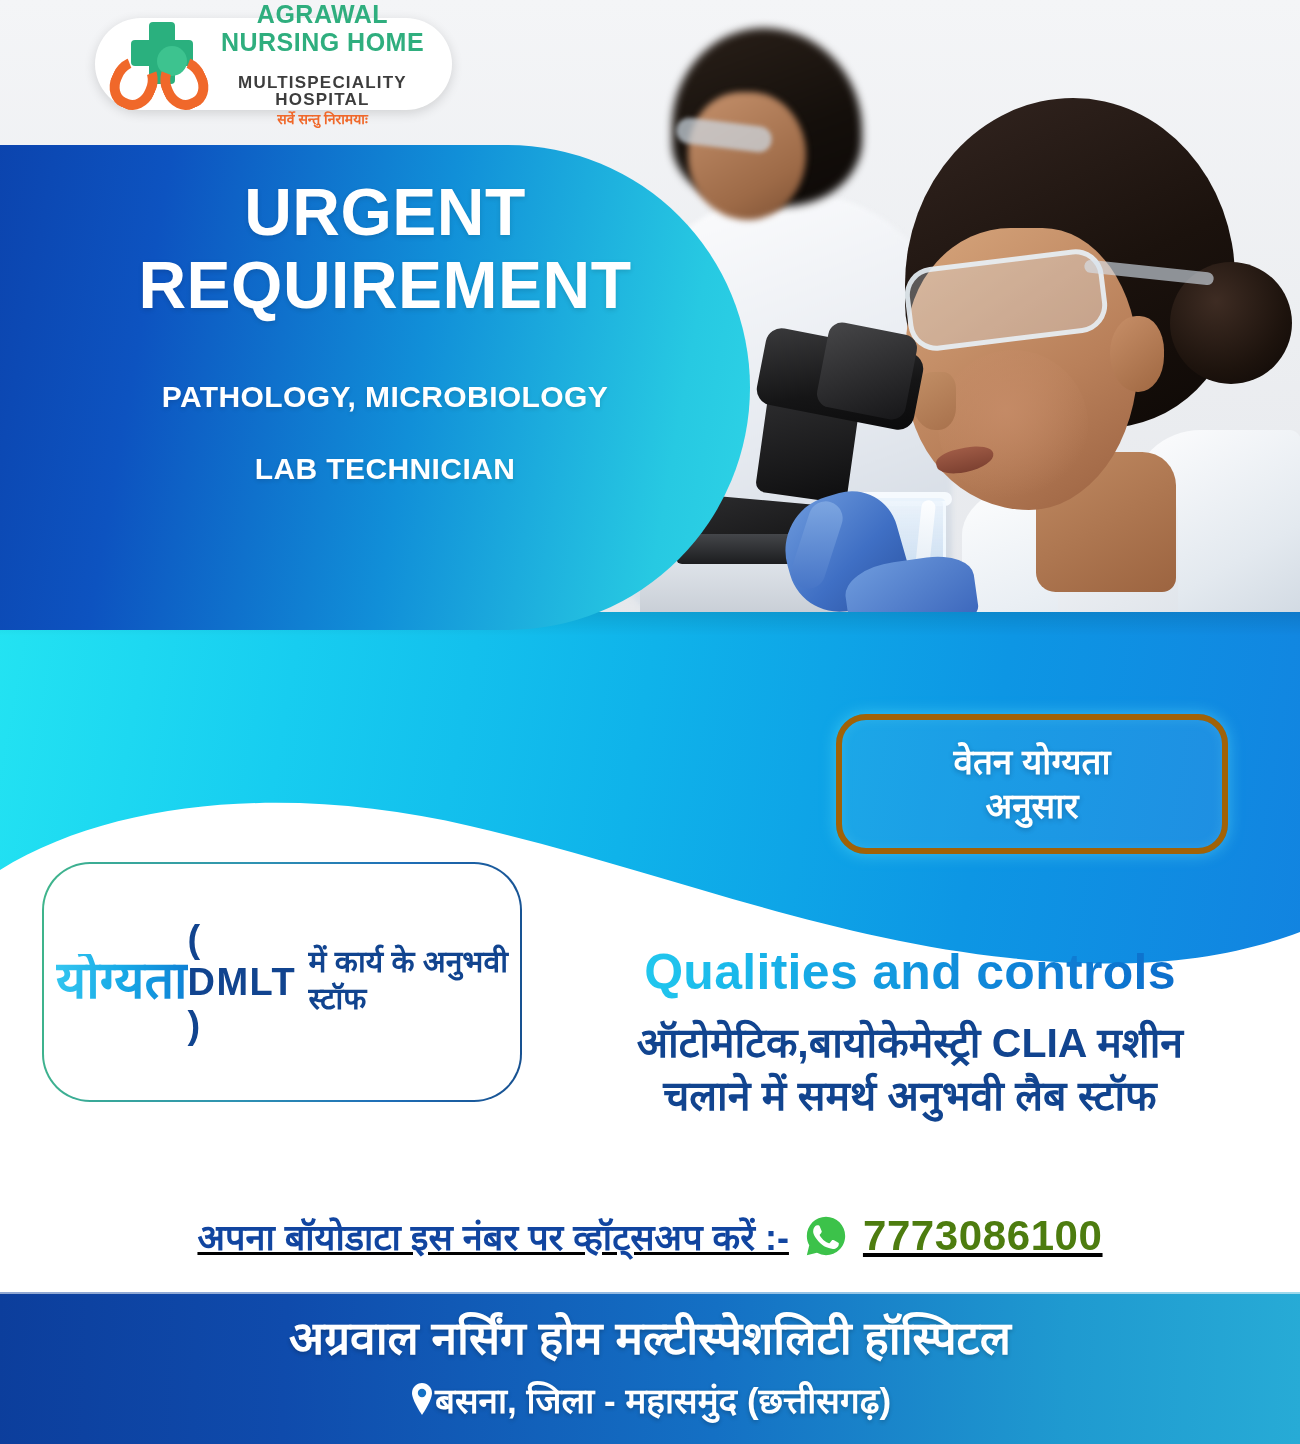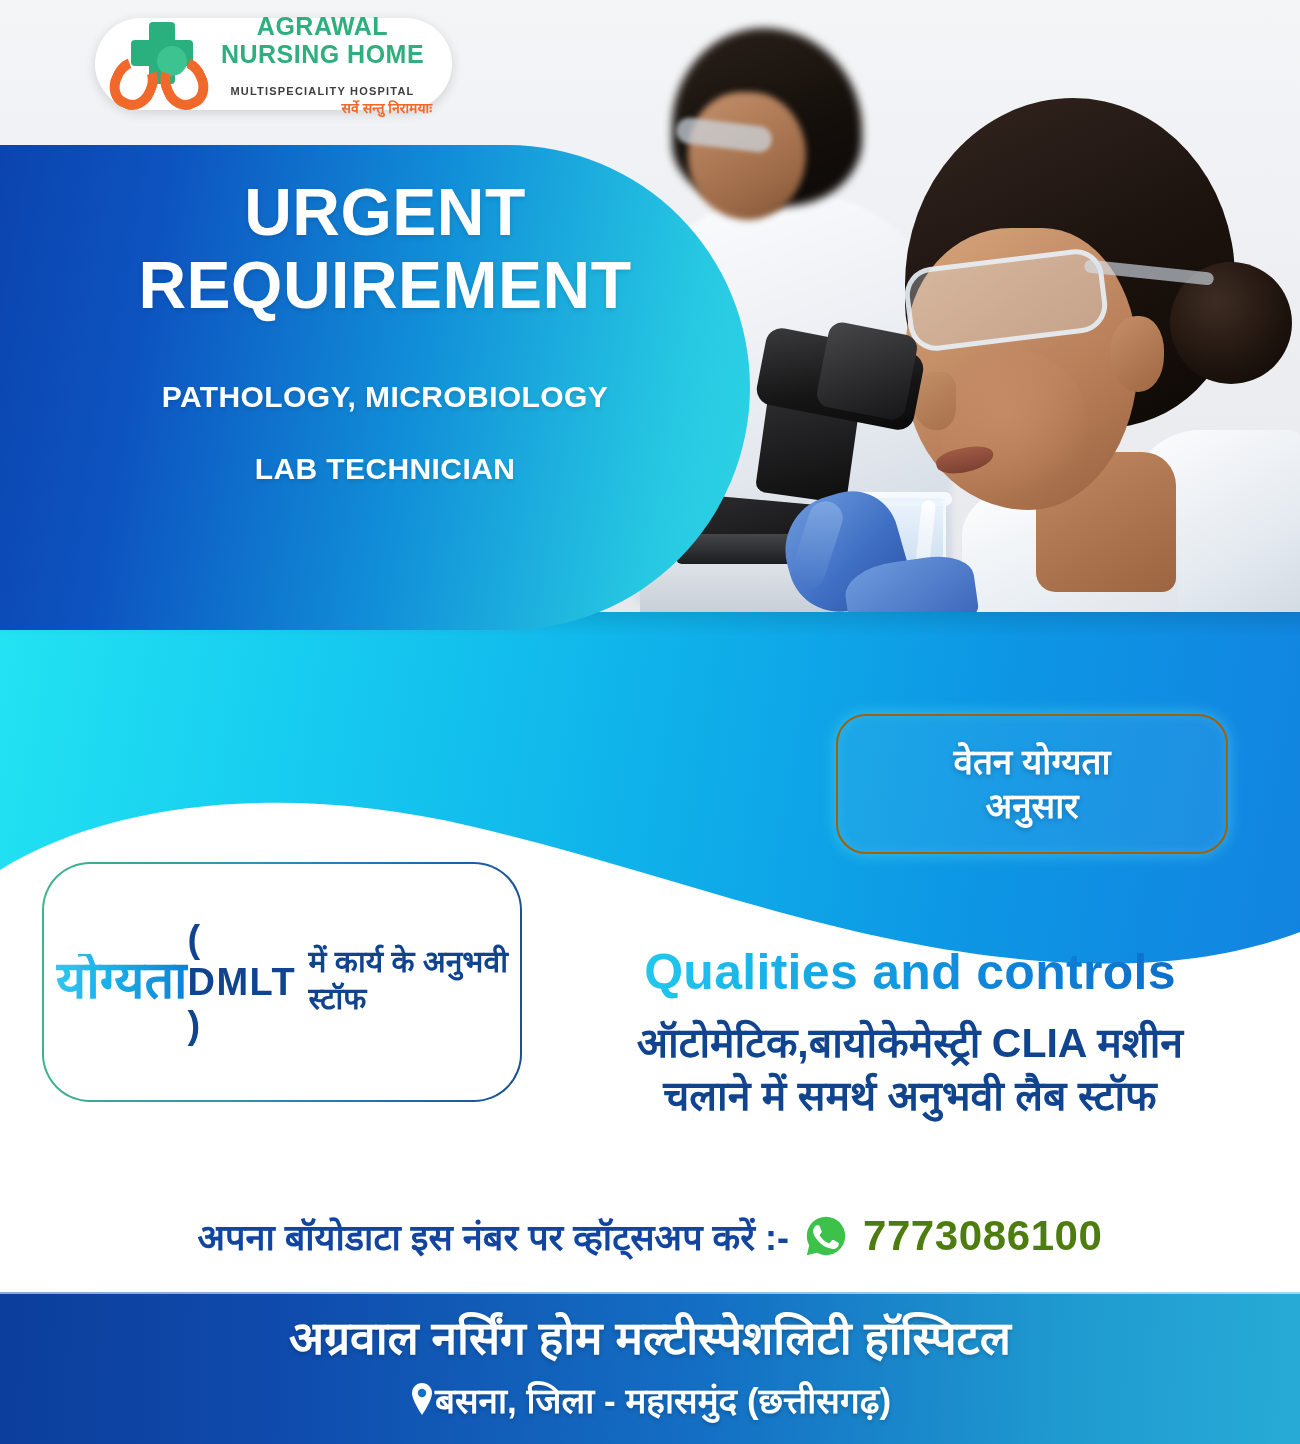"MULTISPECIALITY HOSPITAL" .logo-l3 { font-size: 11px -> 17px }
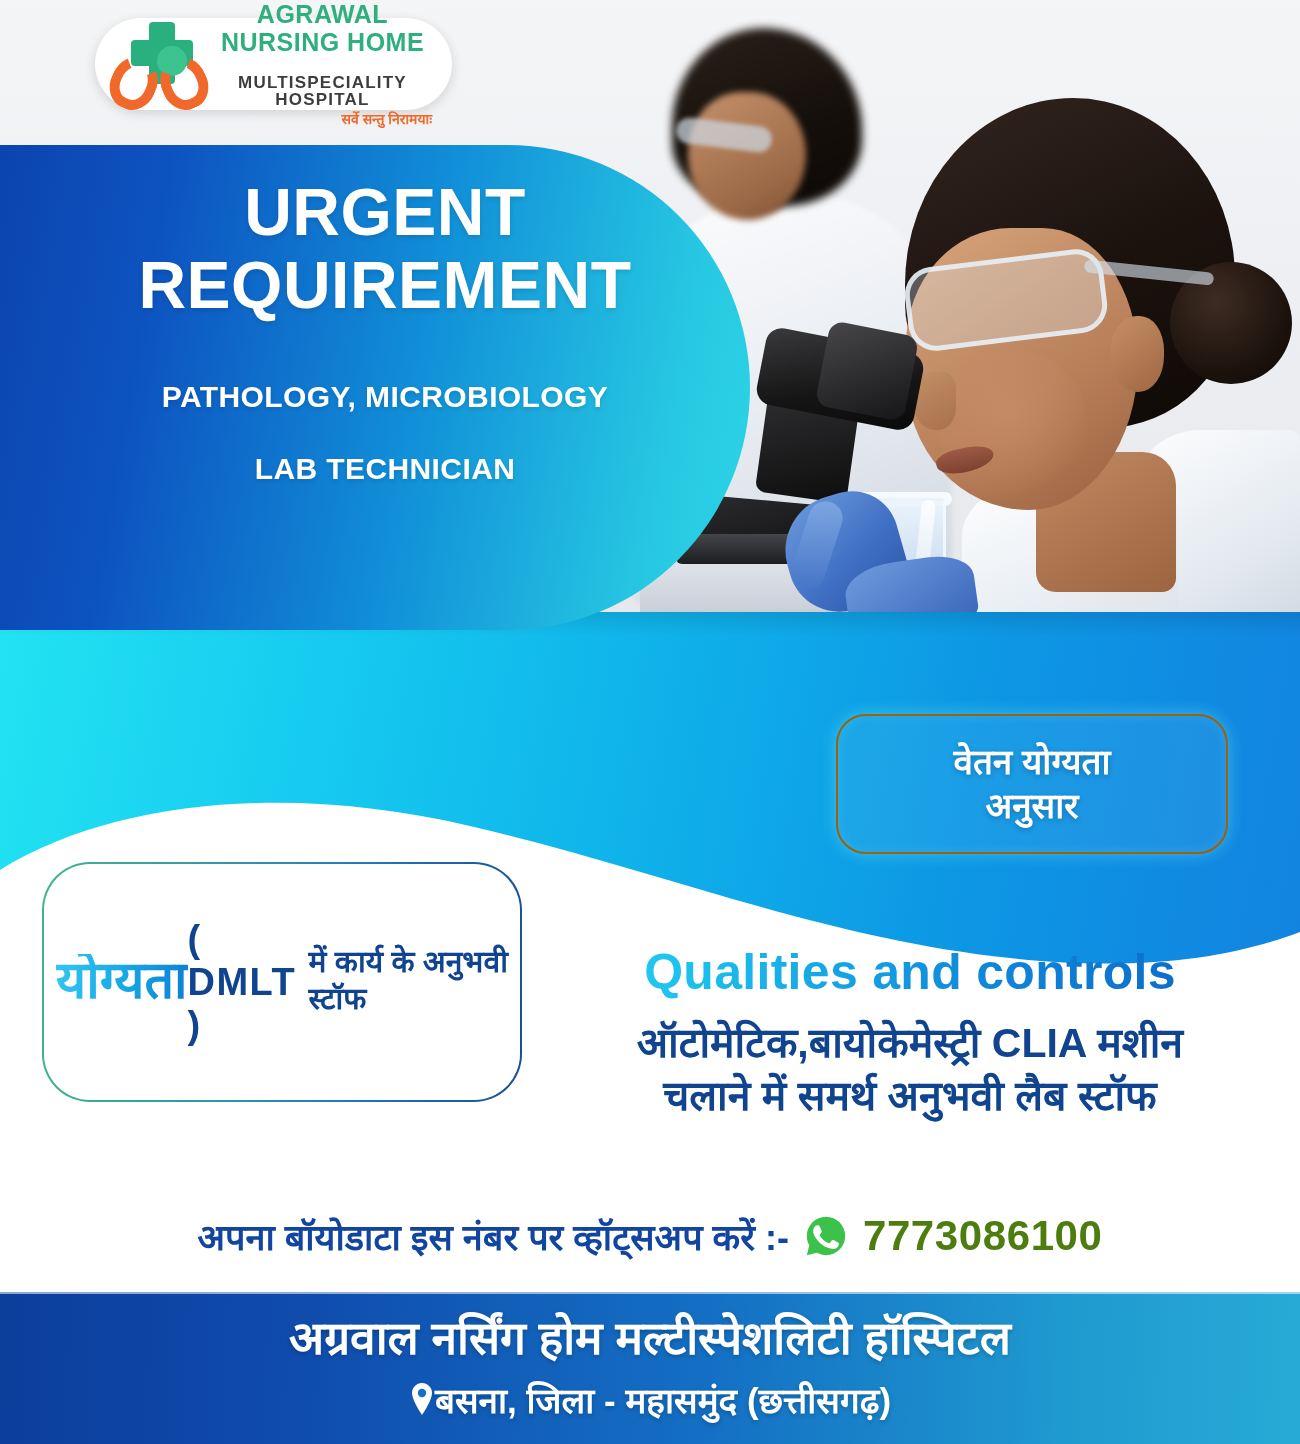"सर्वे सन्तु निरामयाः" .logo-l4 { text-align: right -> none }
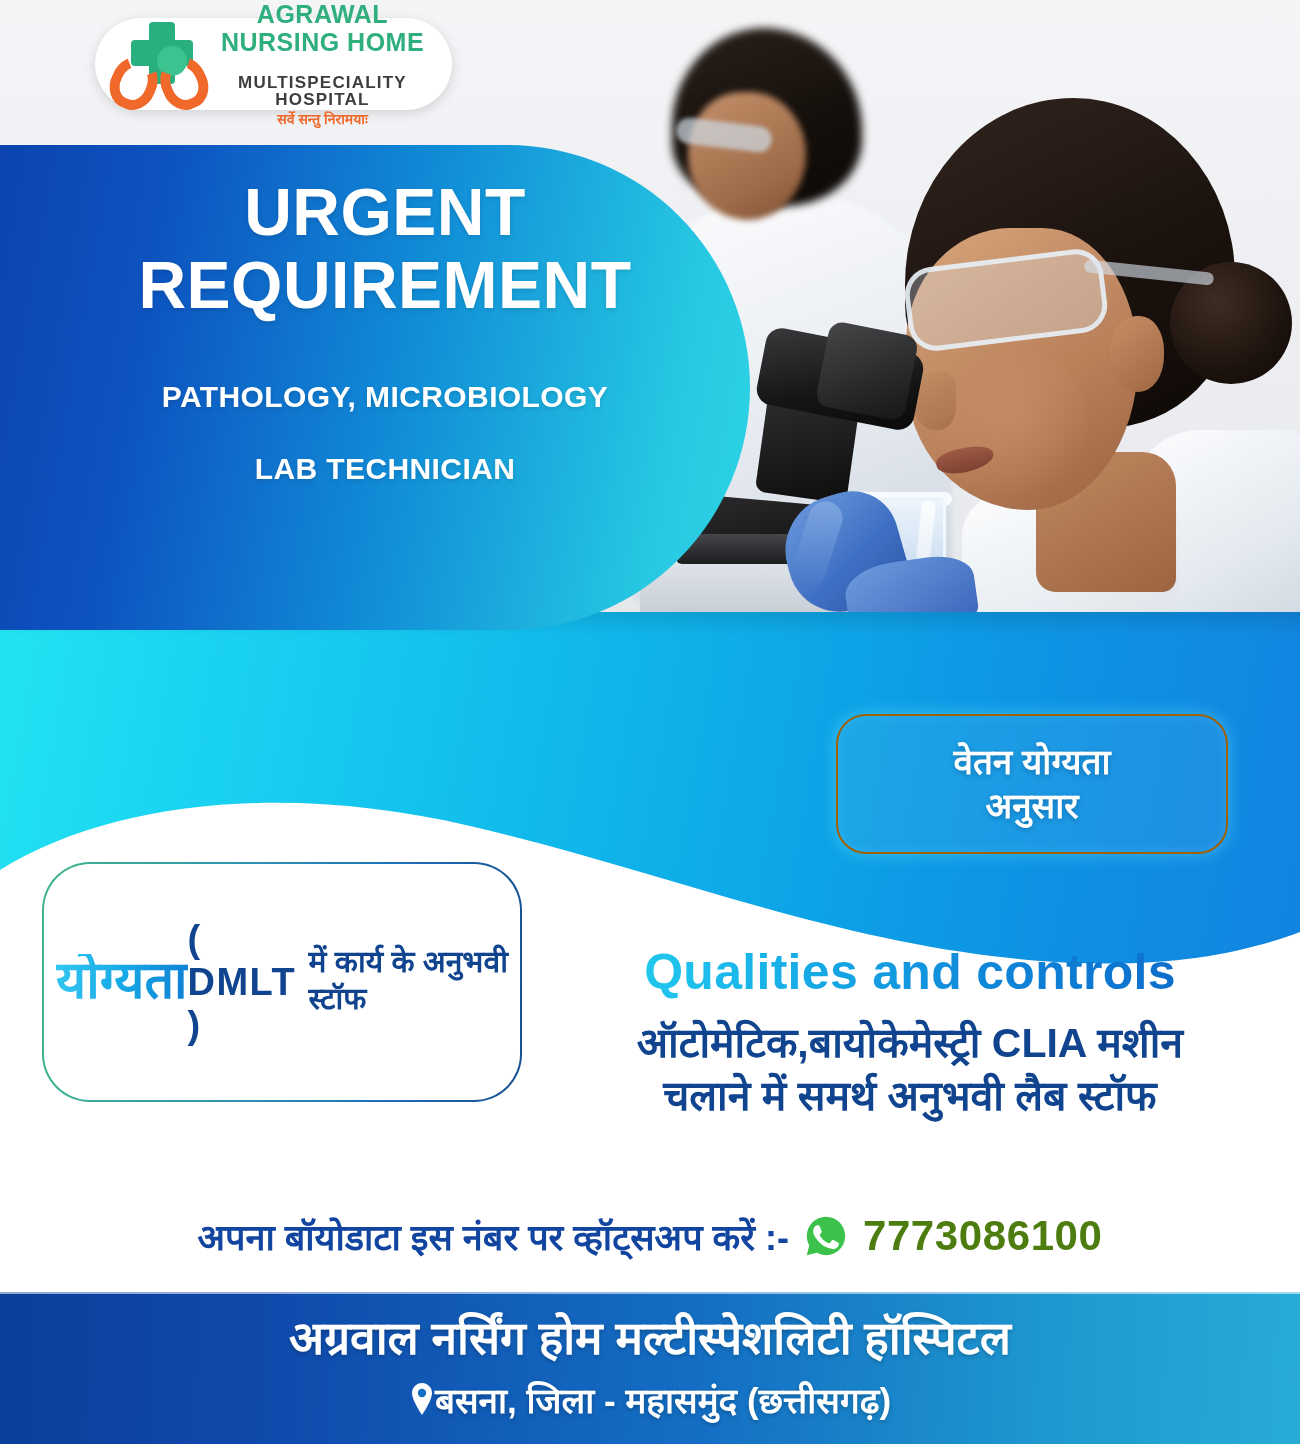"वेतन योग्यता" .salary-badge { border: 2px solid #a16207 -> 6px solid #a16207 }
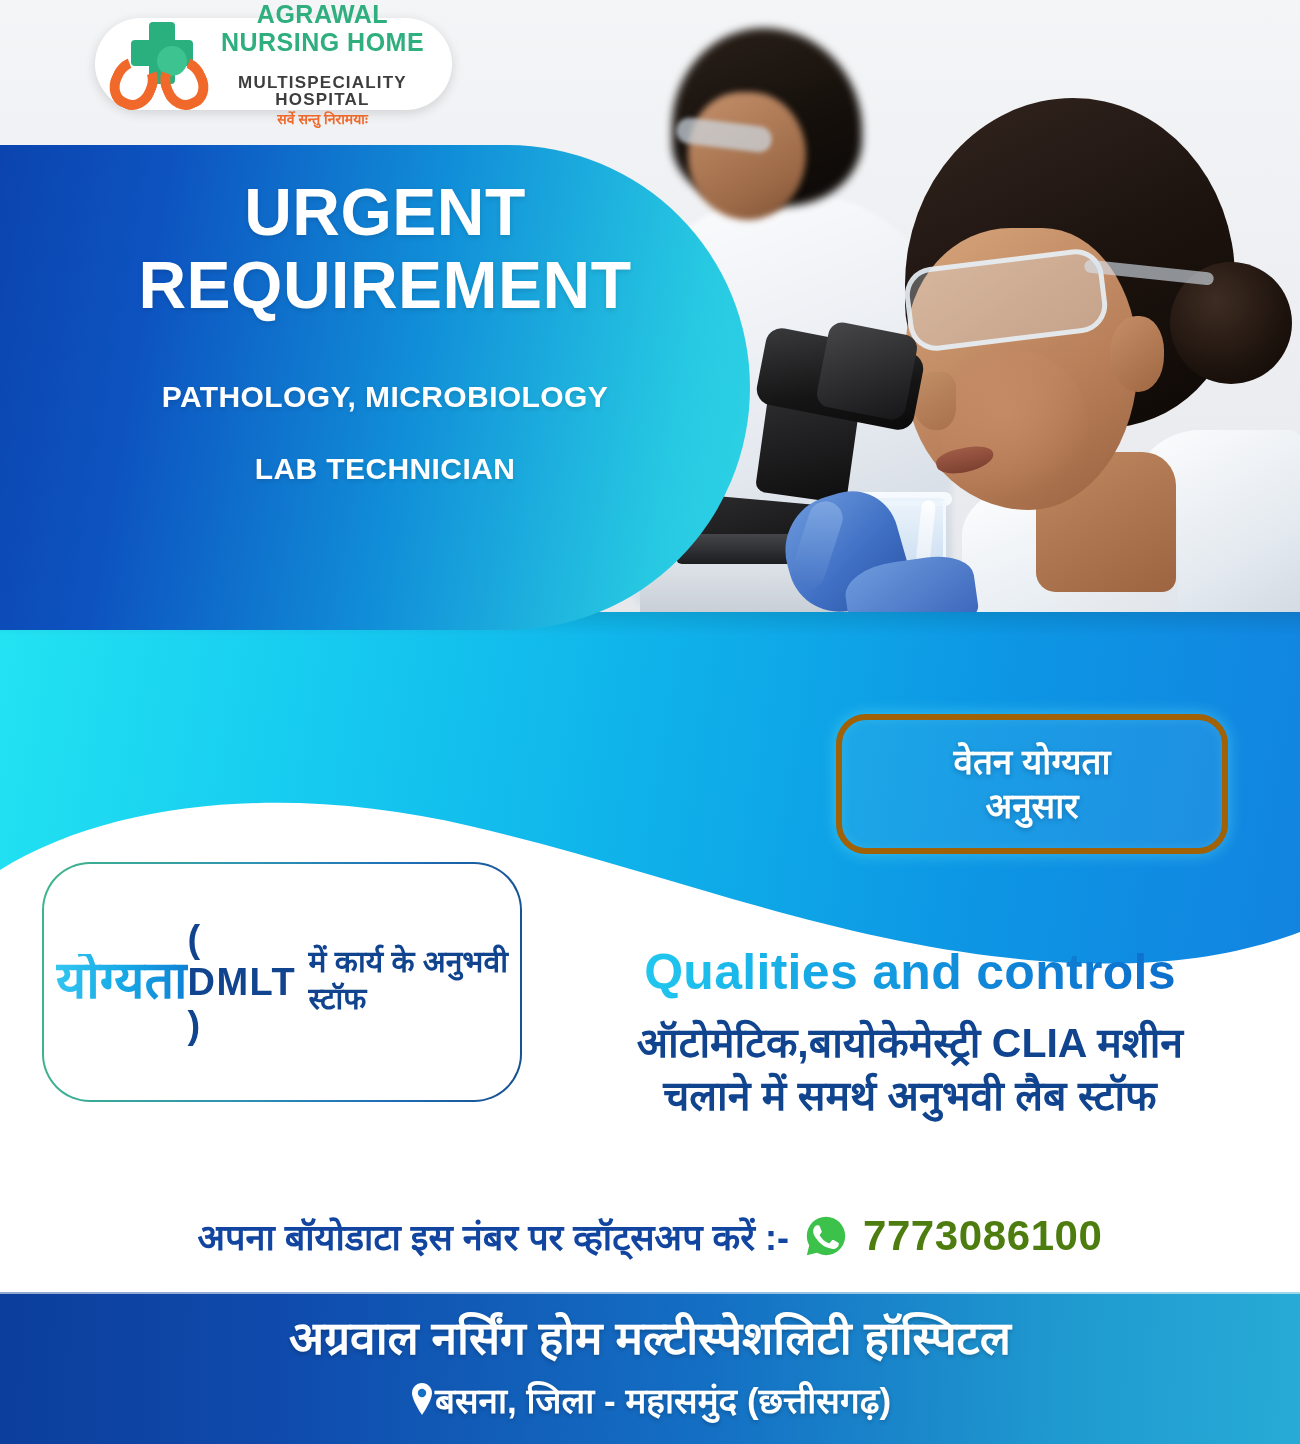"अपना बॉयोडाटा इस नंबर पर" .wa-row { text-decoration: none -> underline }
